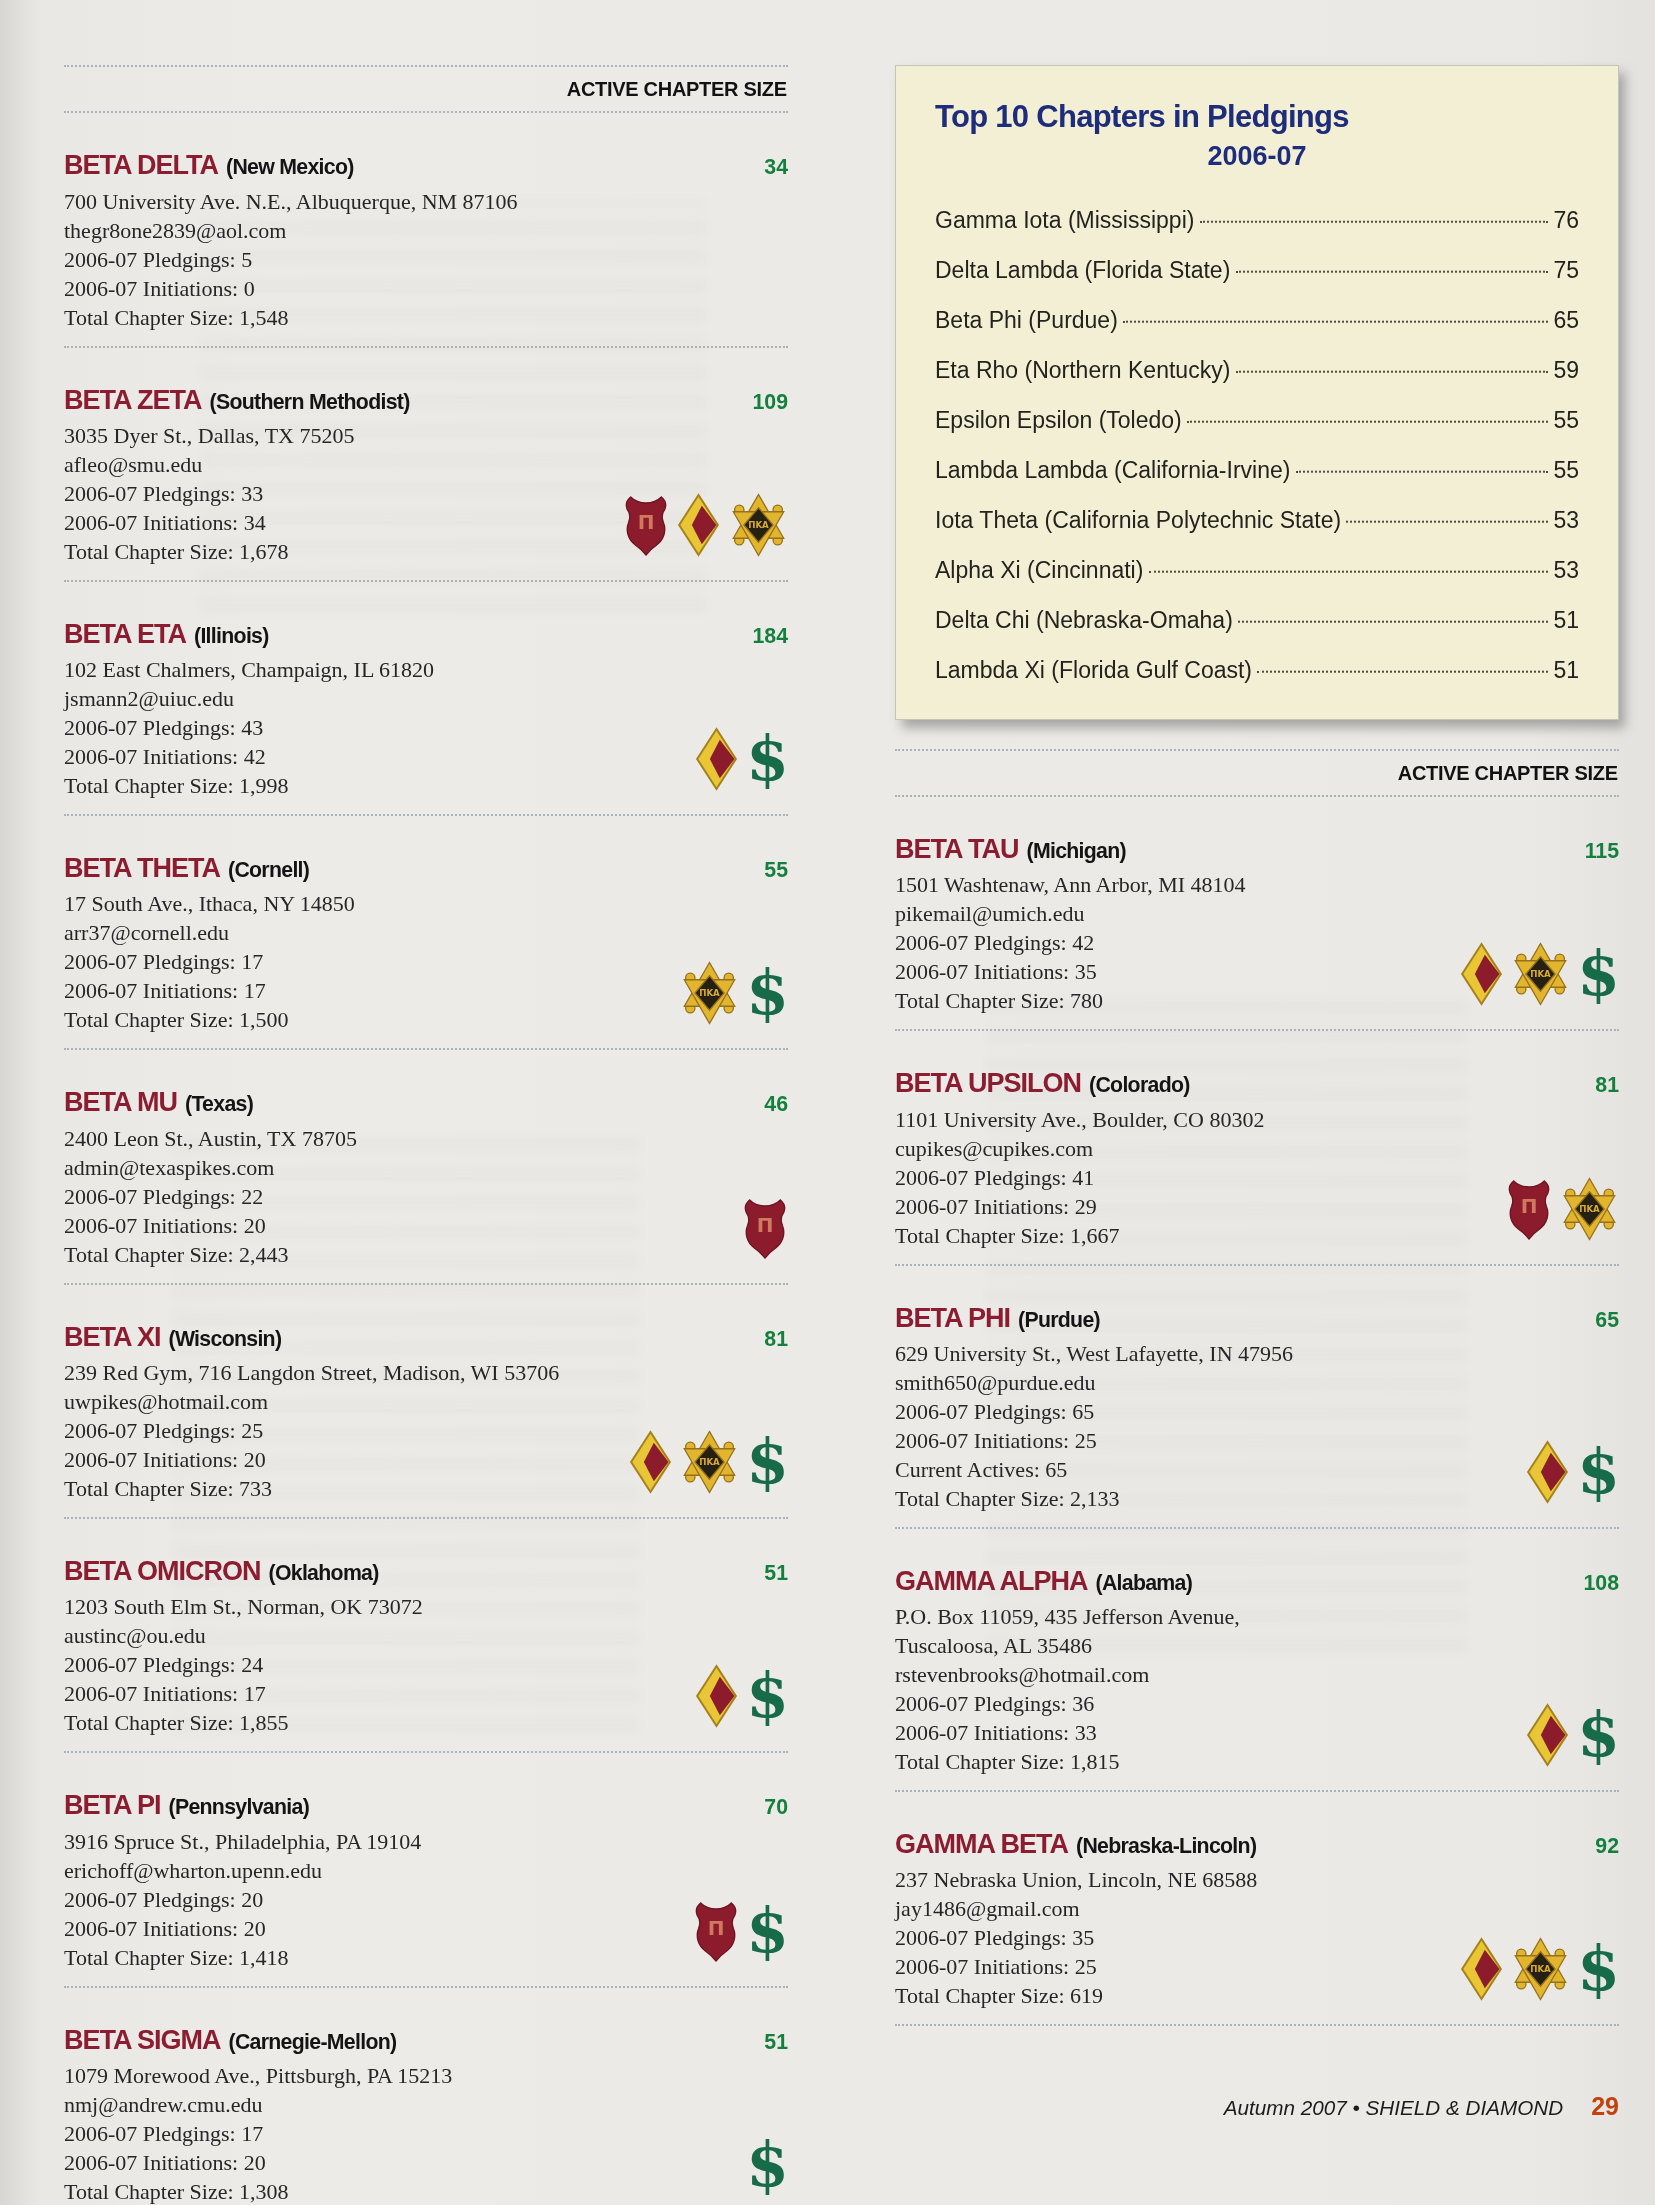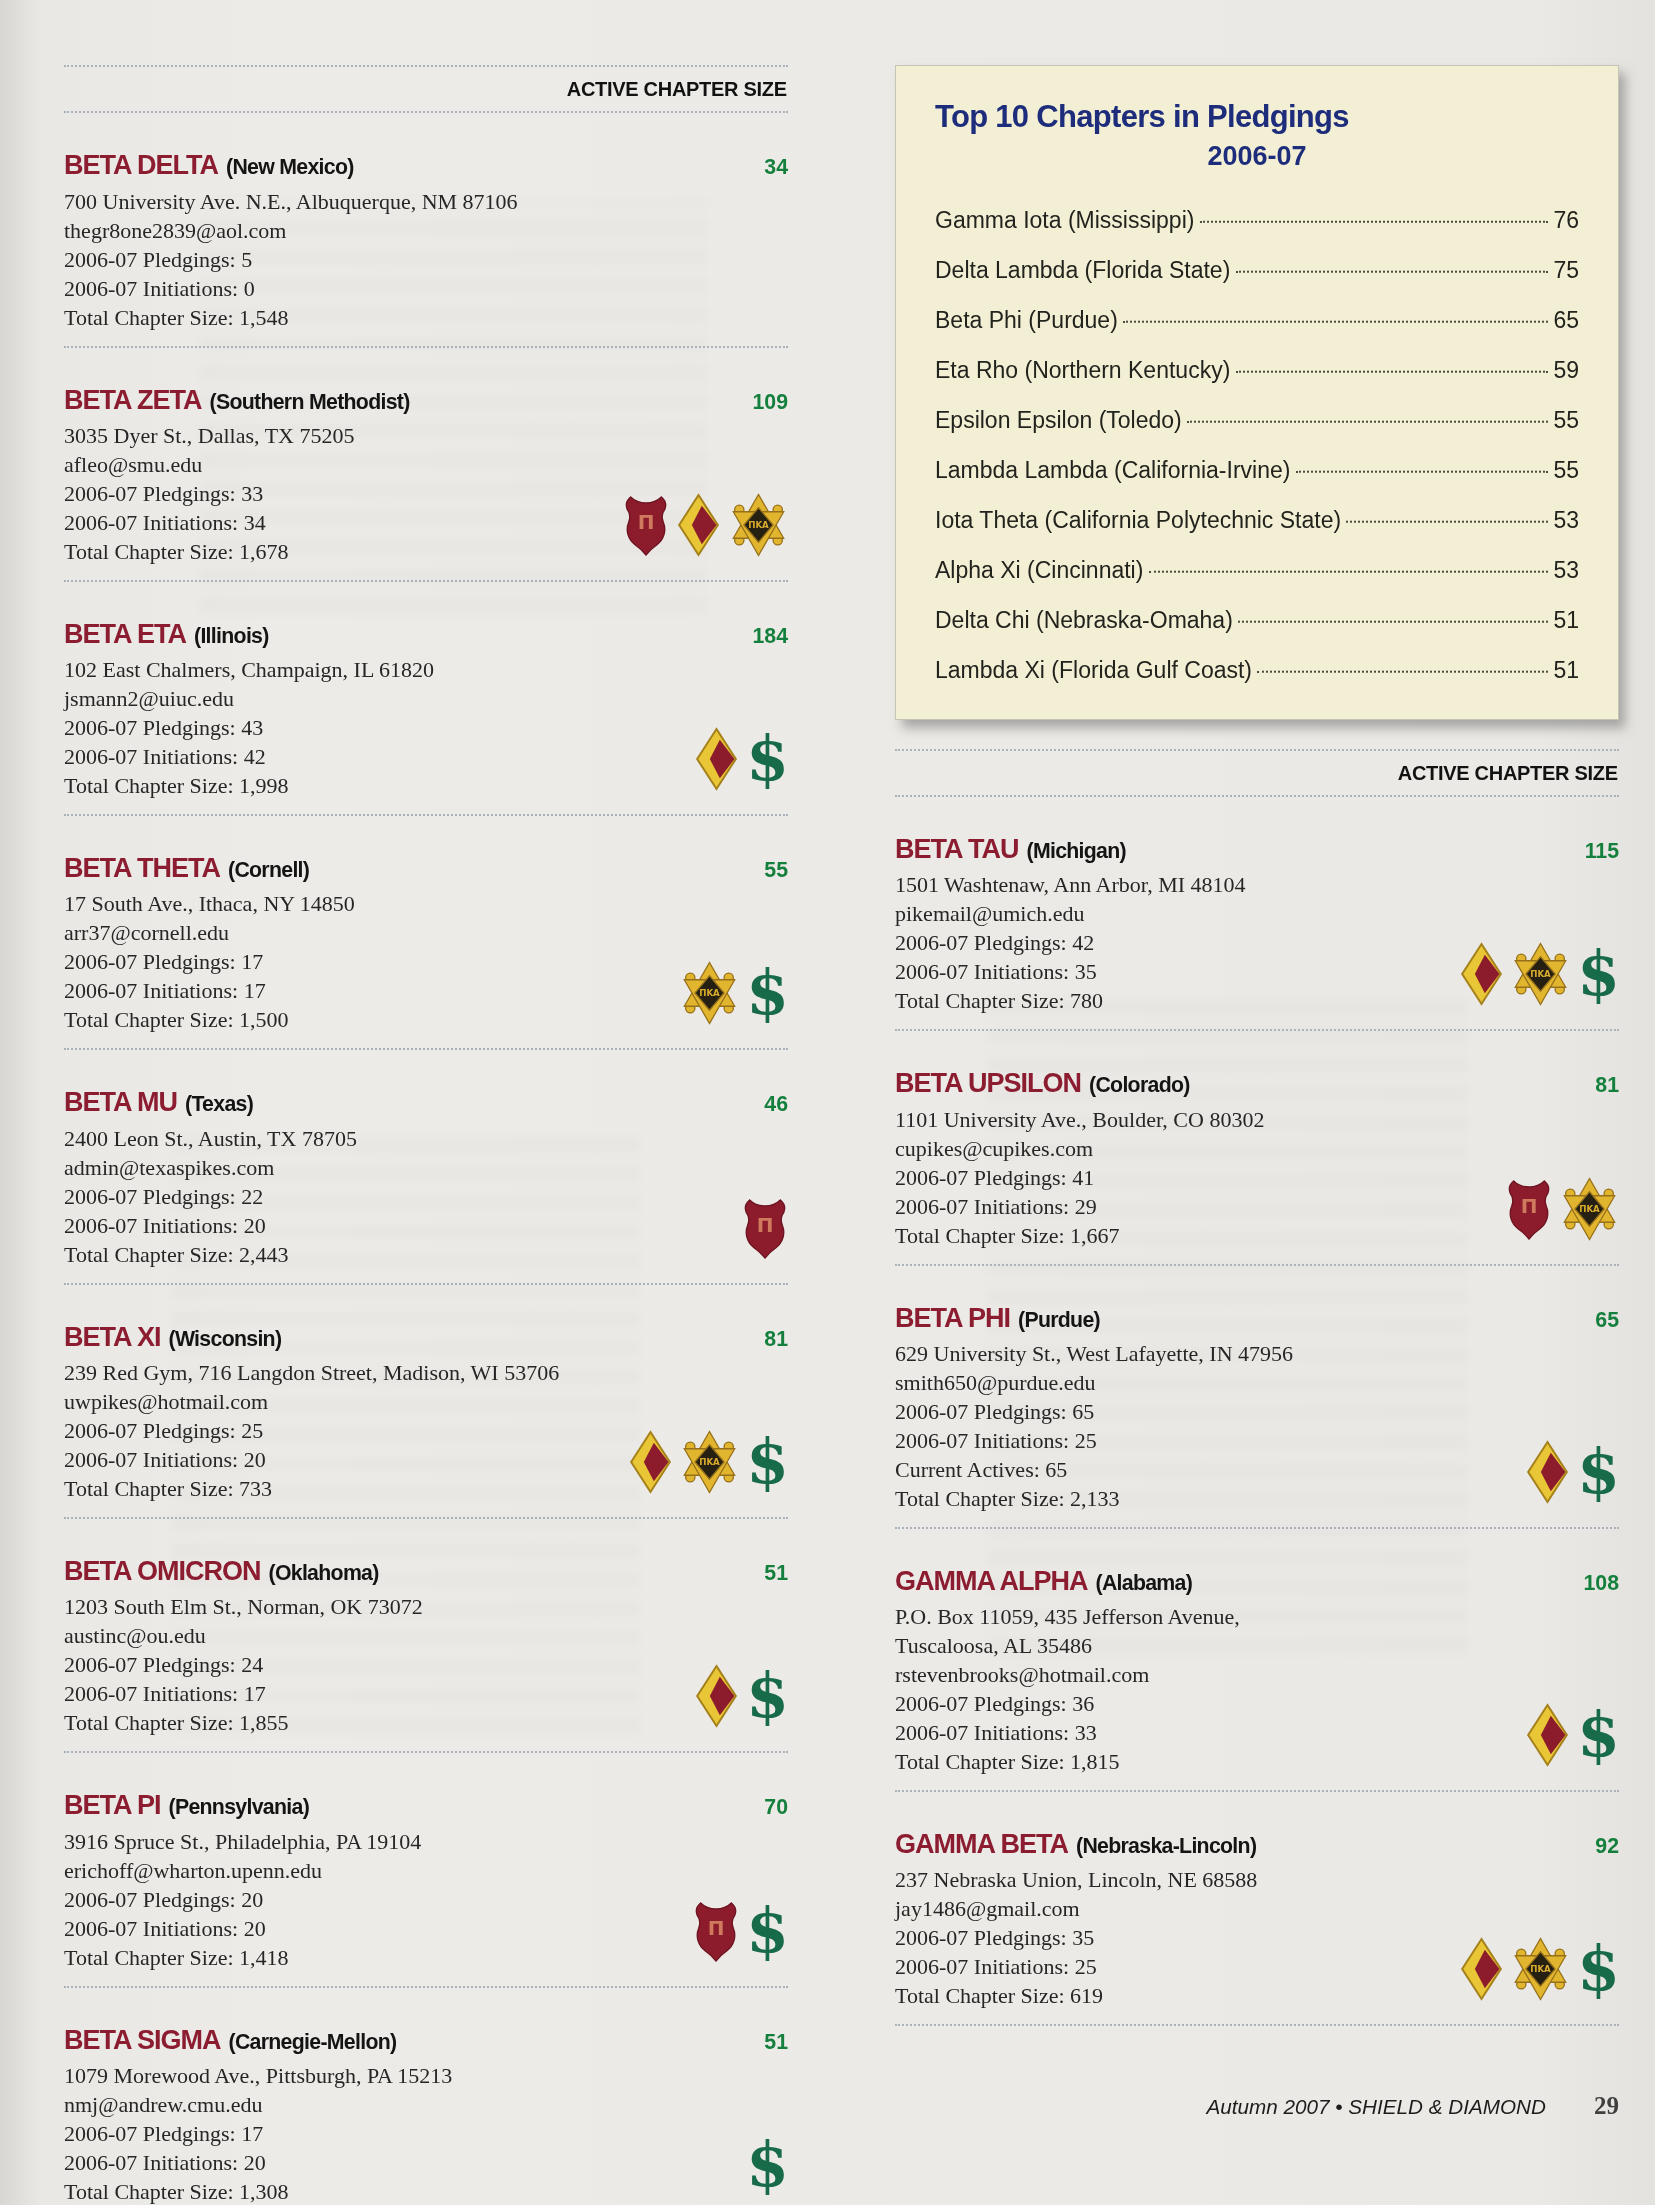"Autumn 2007 • SHIELD &" #footer { gap: 48px -> 28px }
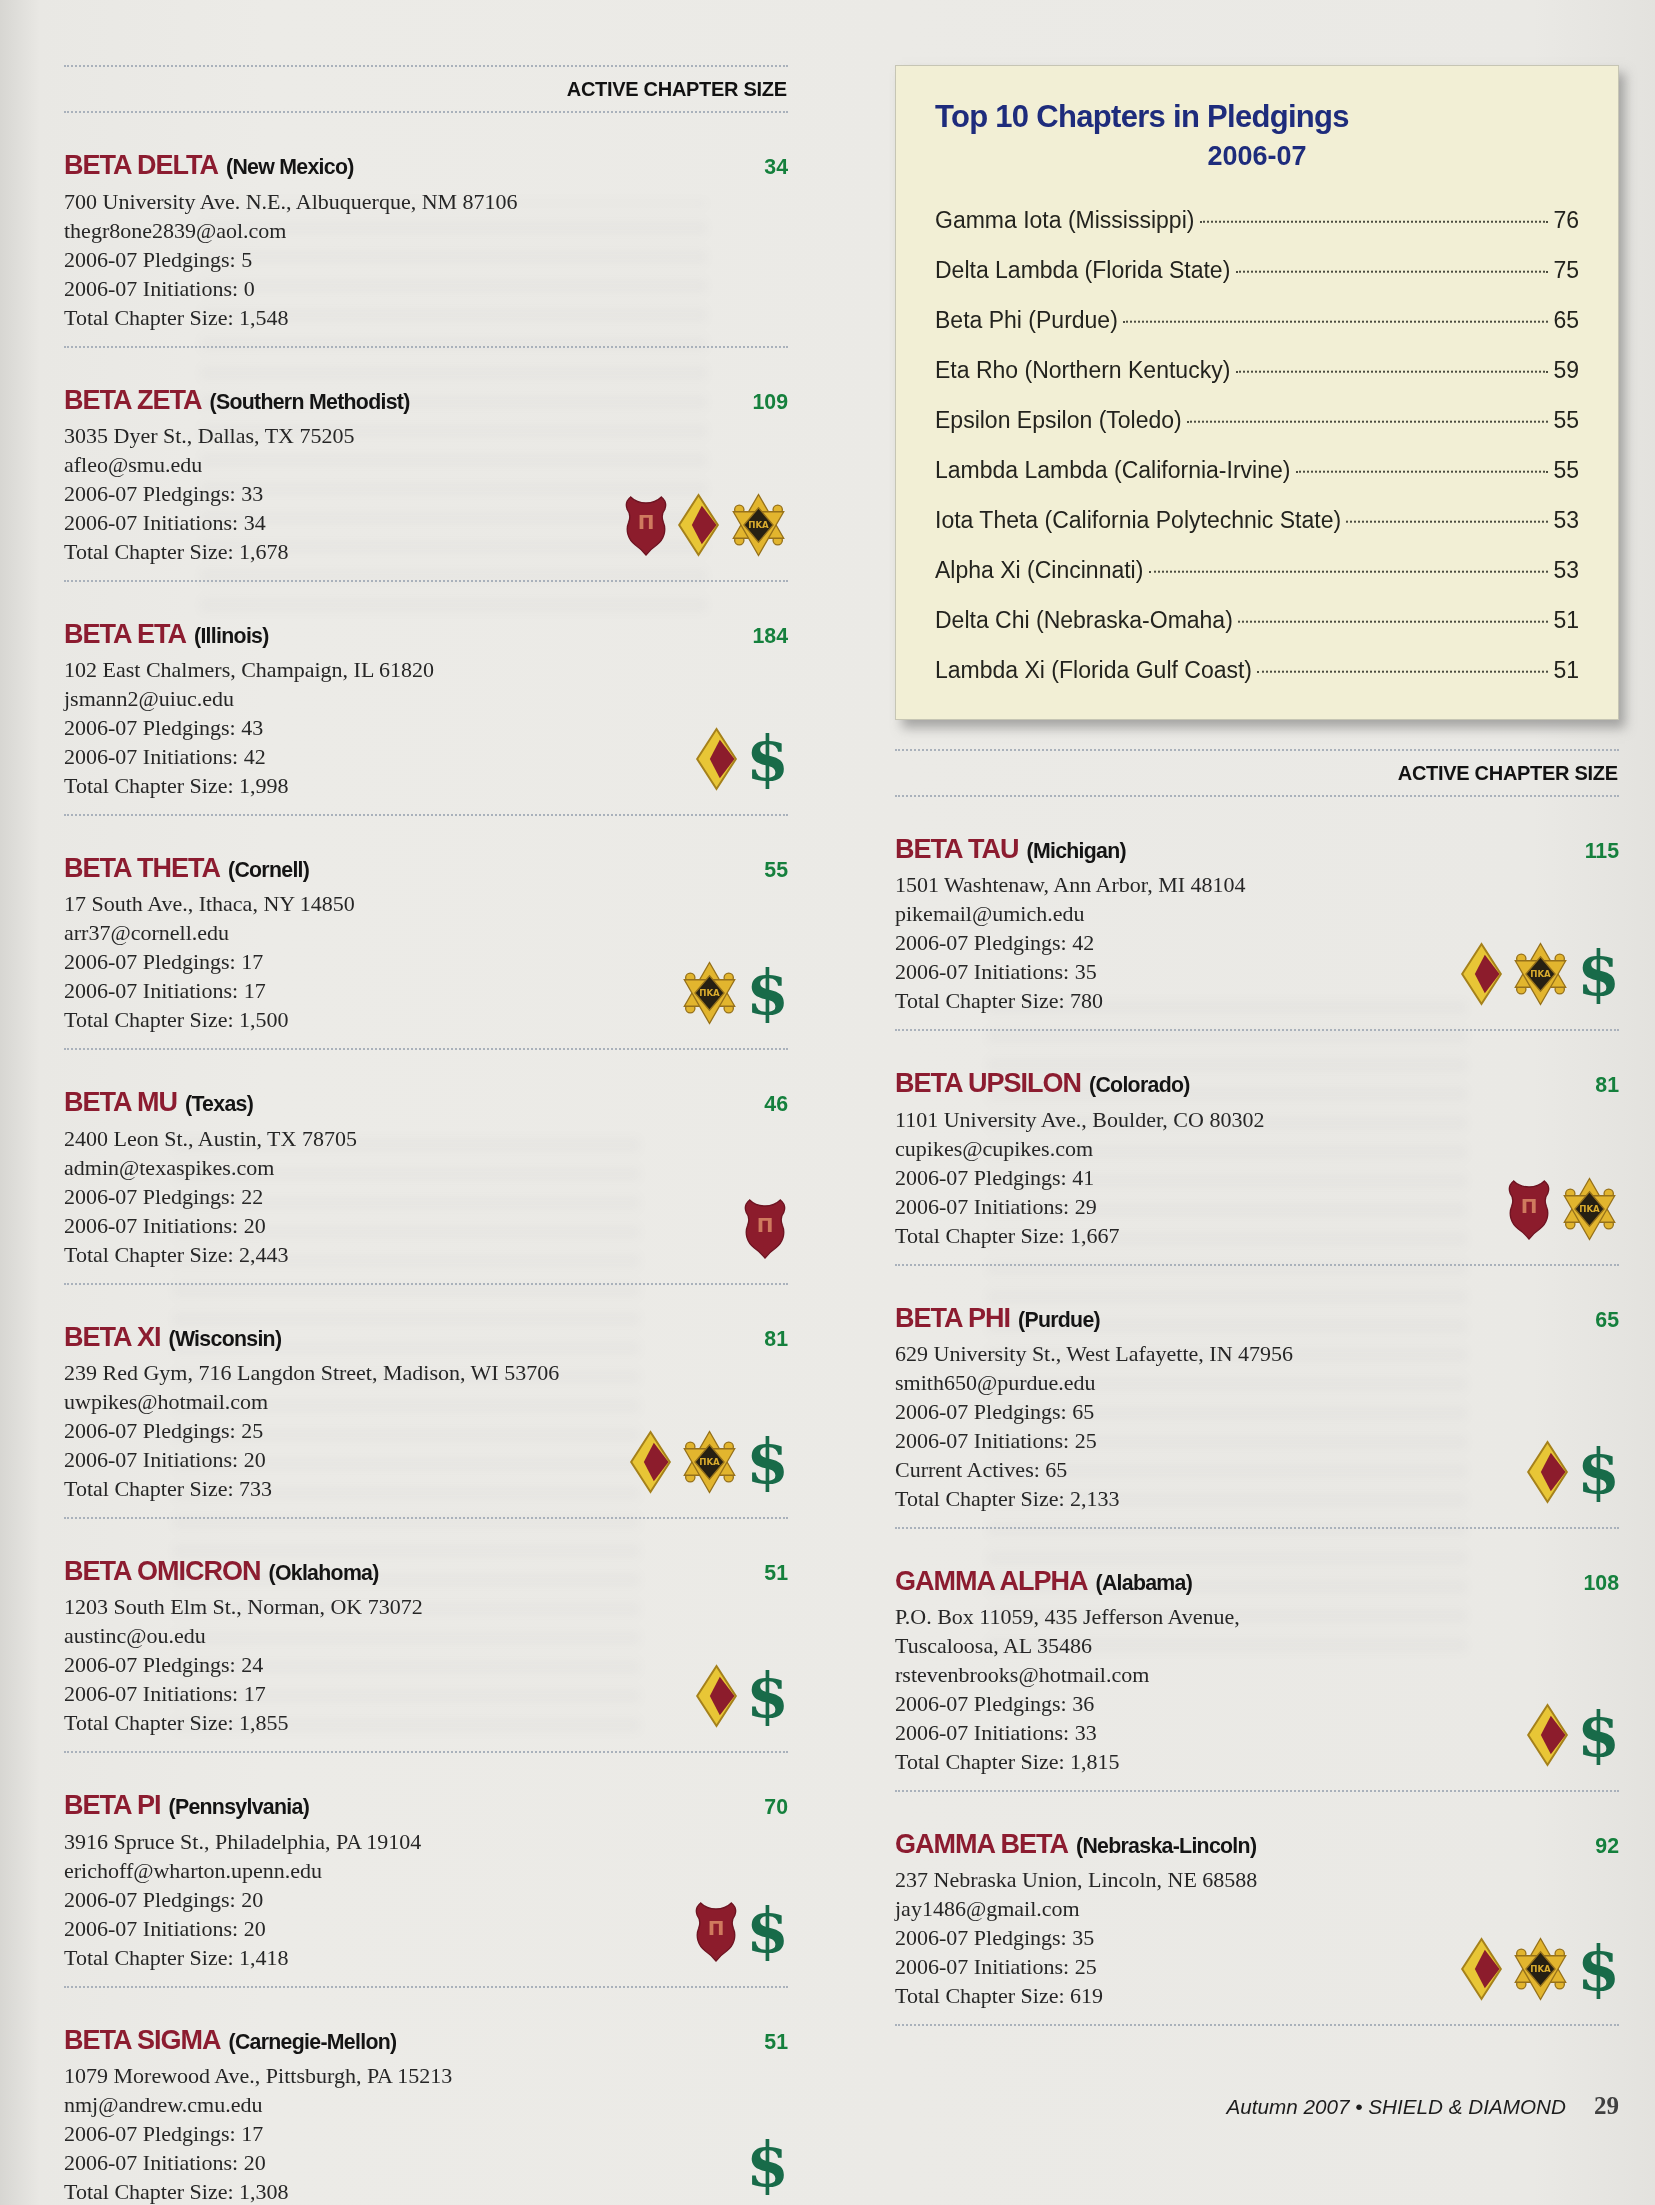"29" .fpage { color: #404040 -> #c2410c; font-family: Liberation Serif, serif -> Liberation Sans, sans-serif }
